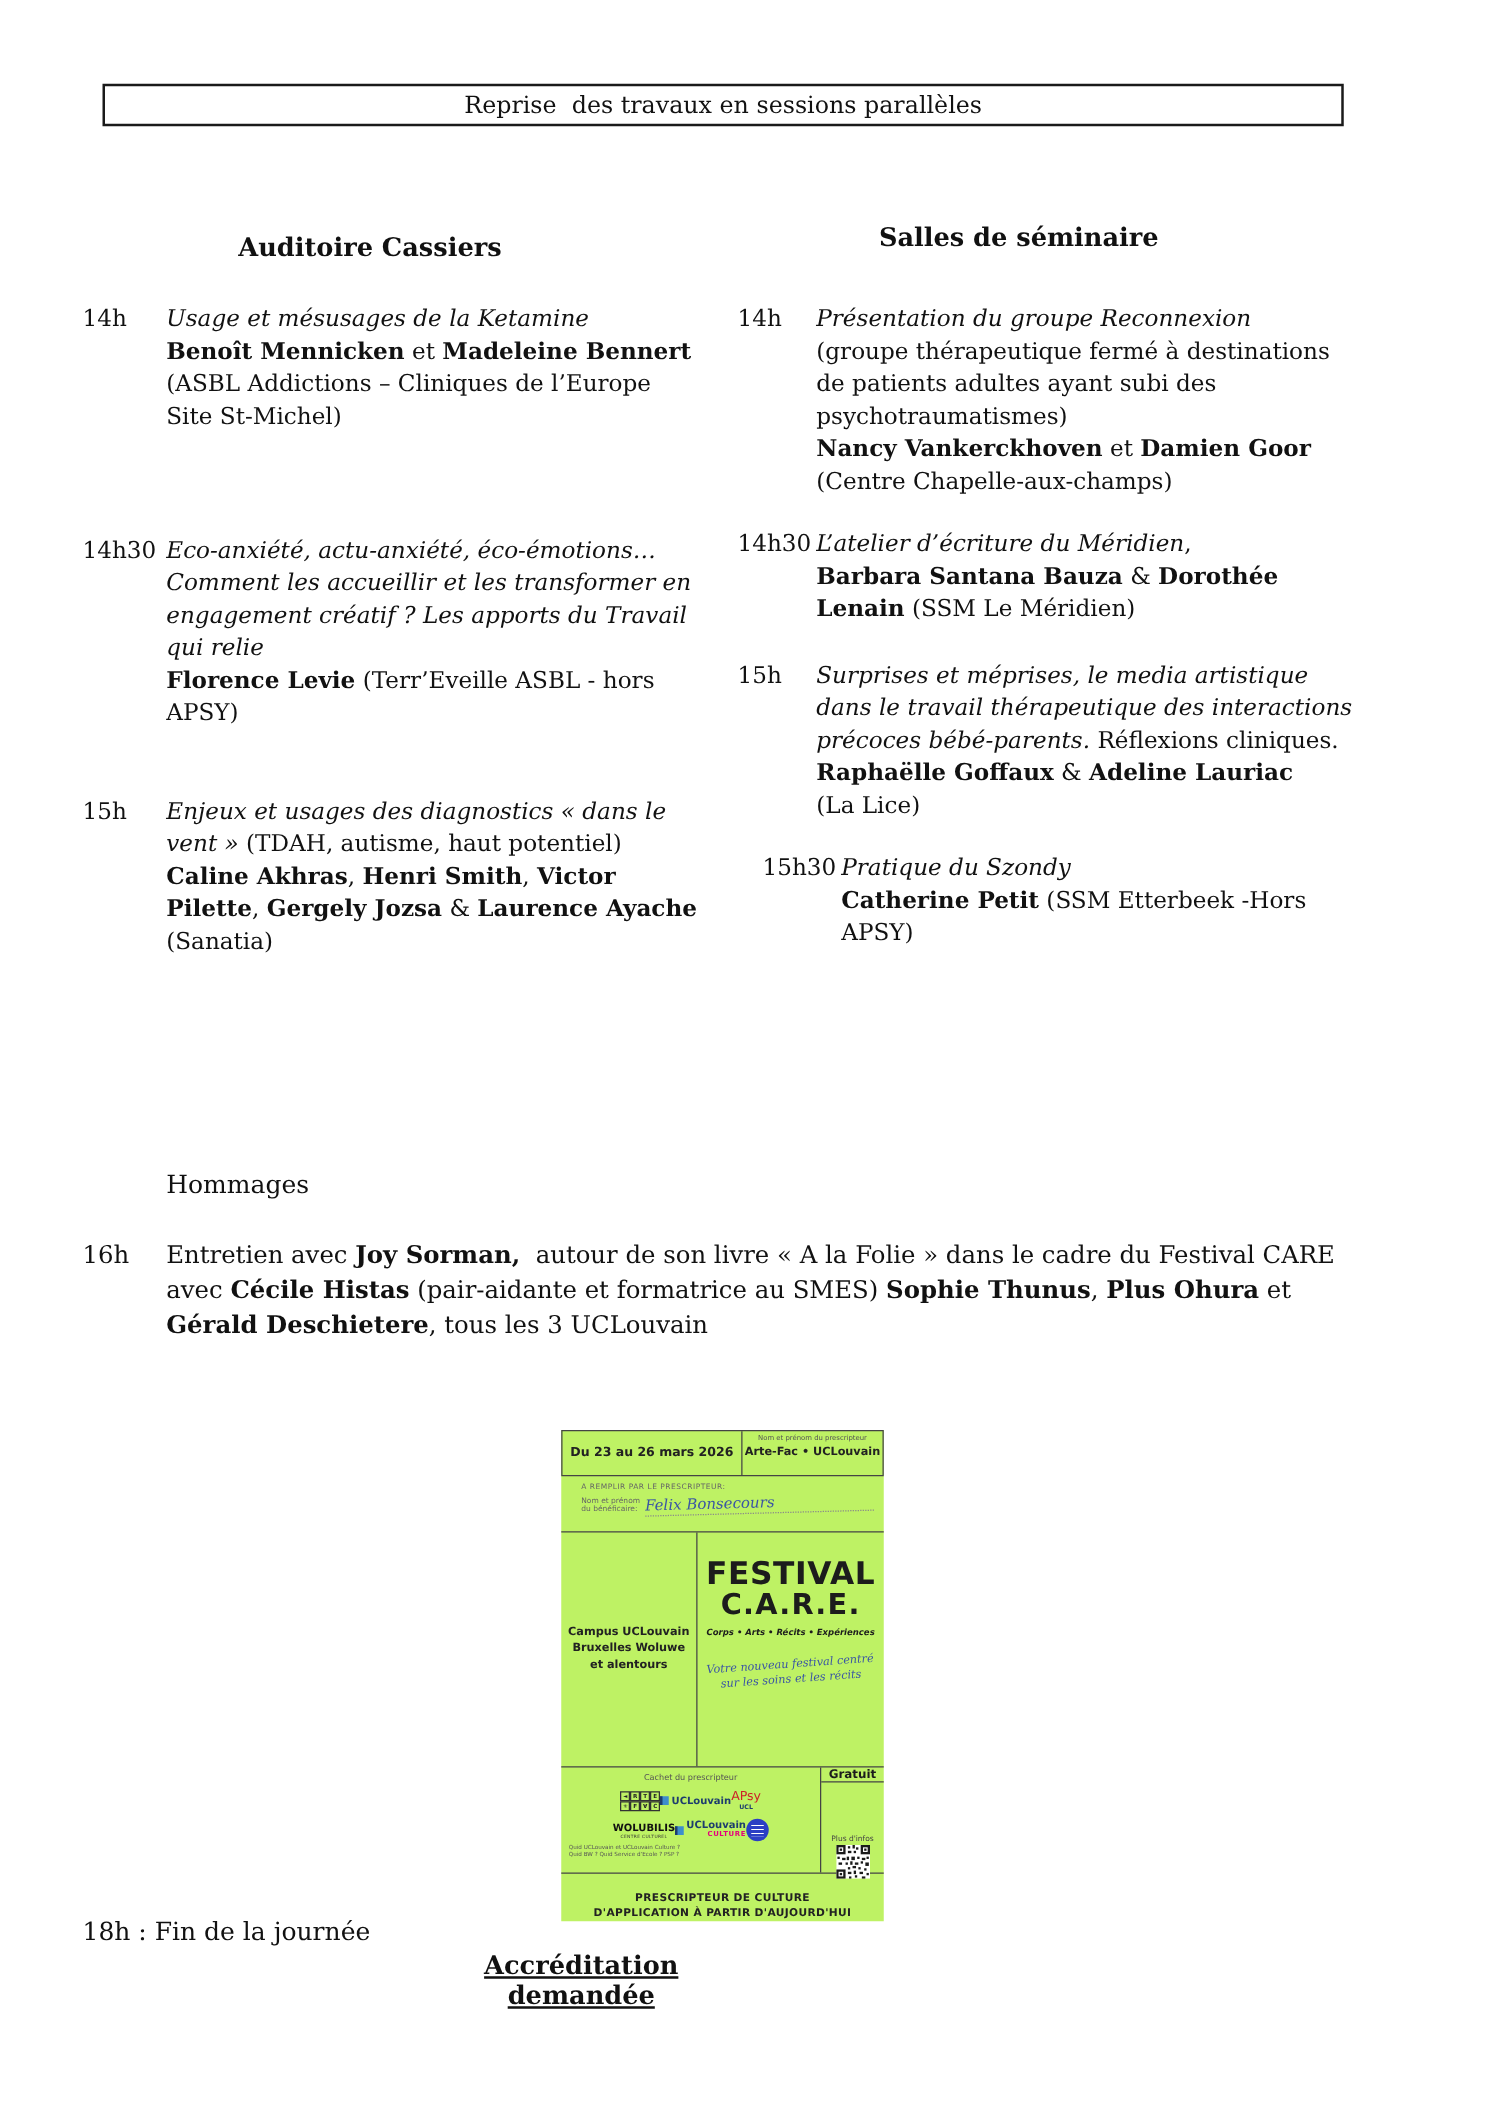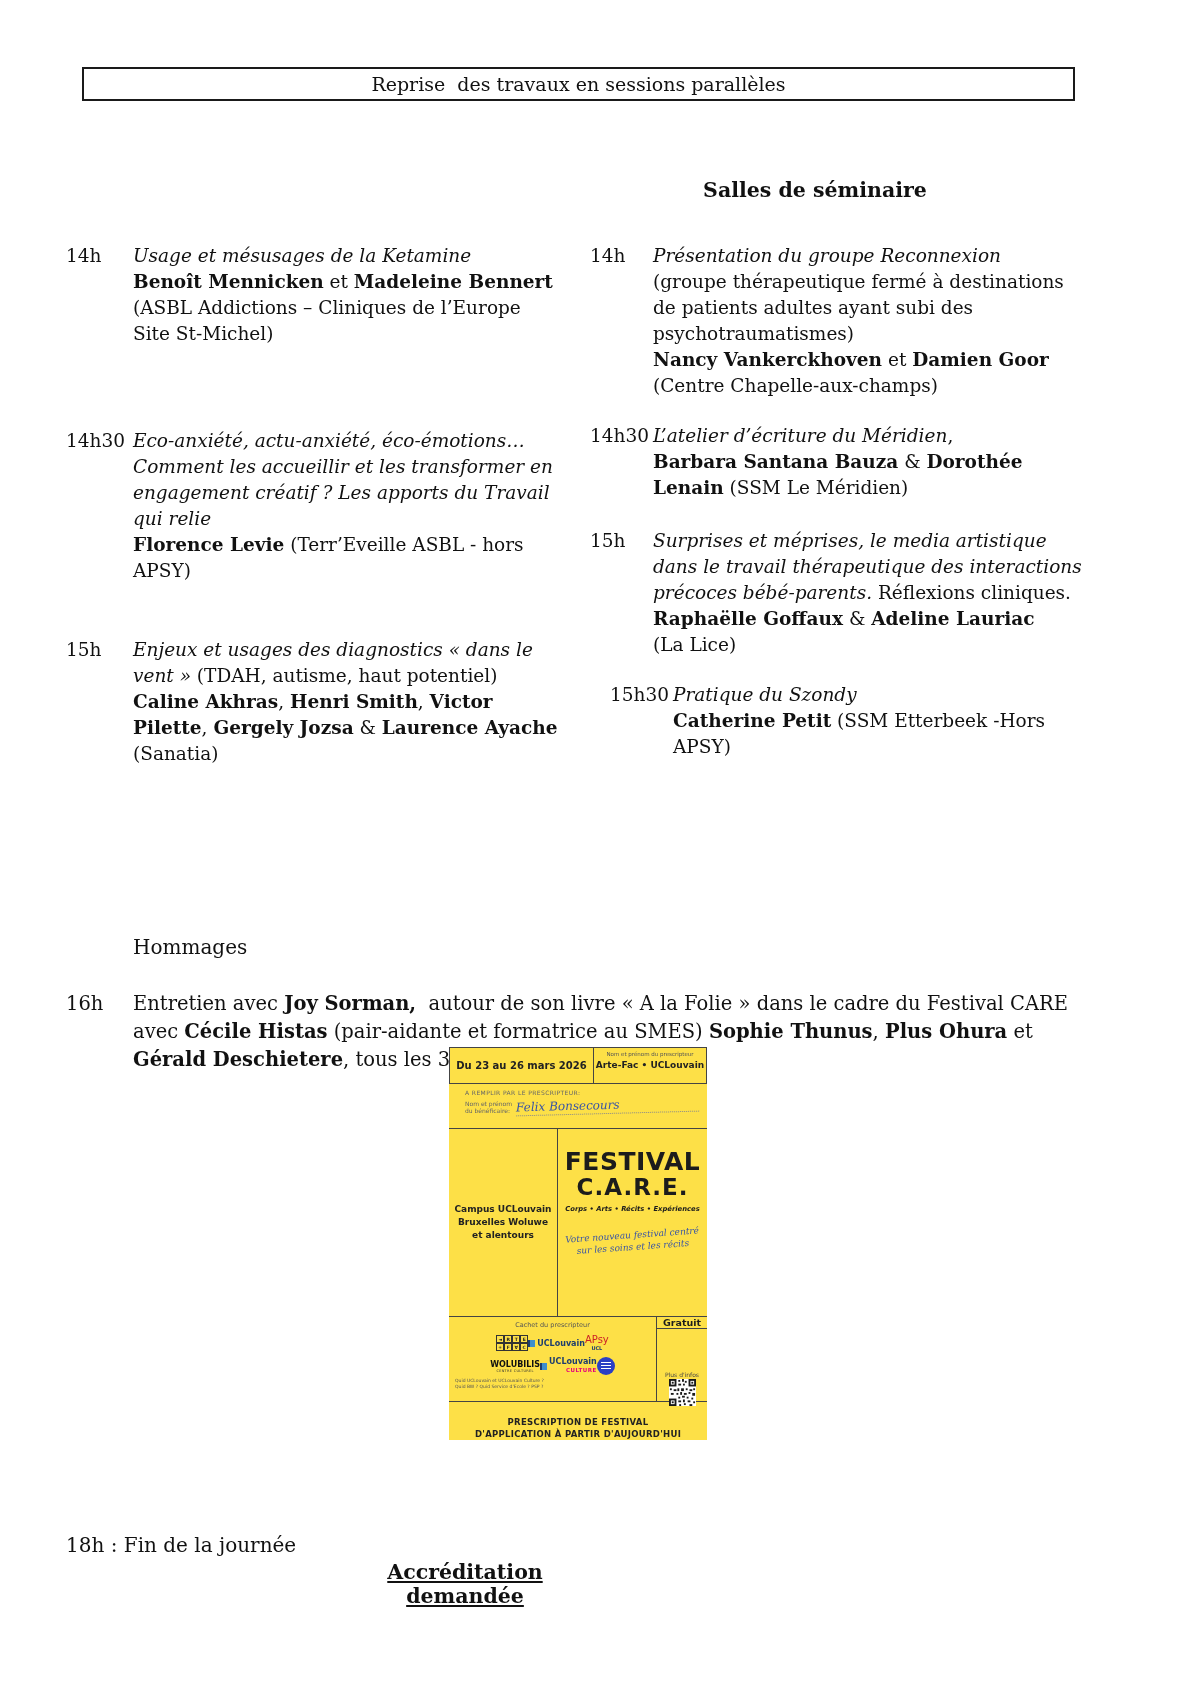"Auditoire Cassiers" div.col-header { html: none -> <div>Auditoire Cassiers</div> }
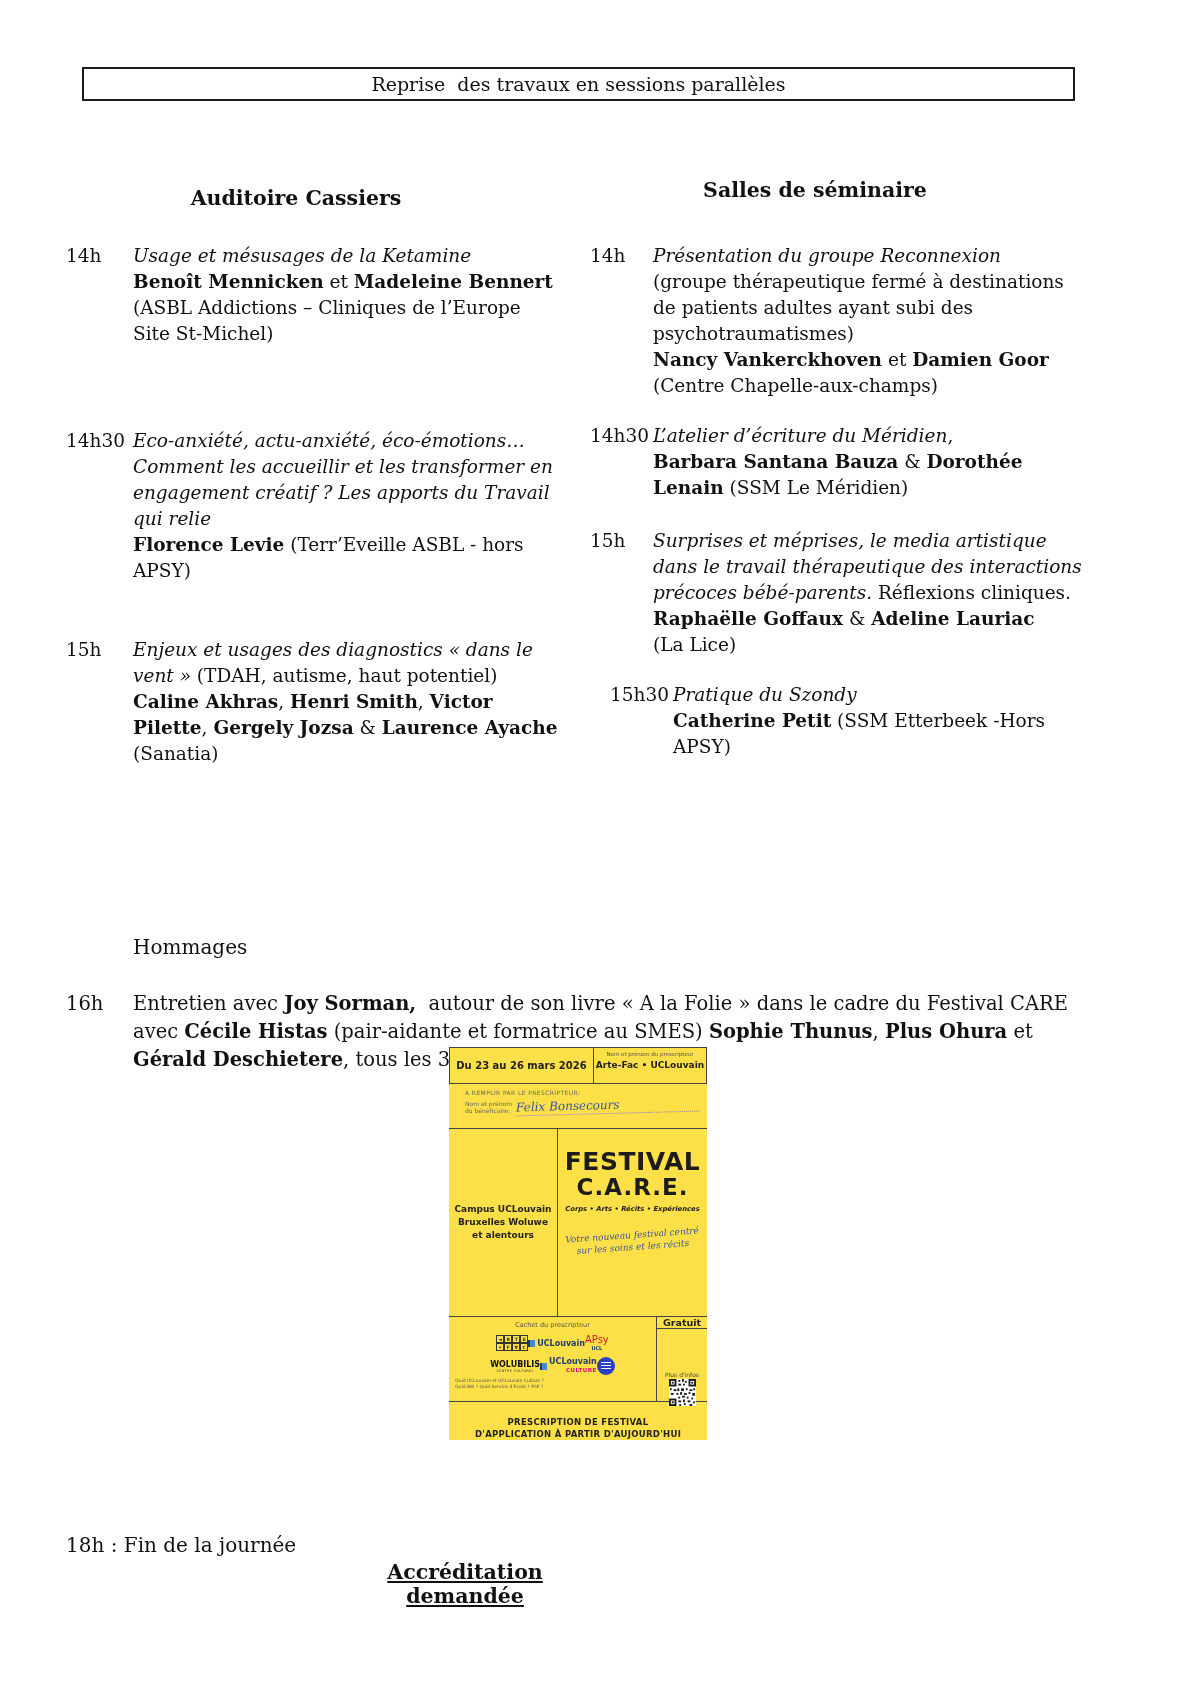"Du 23 au 26 mars" .flyer { background: #fde047 -> #bef264; top: 1047px -> 1144px }
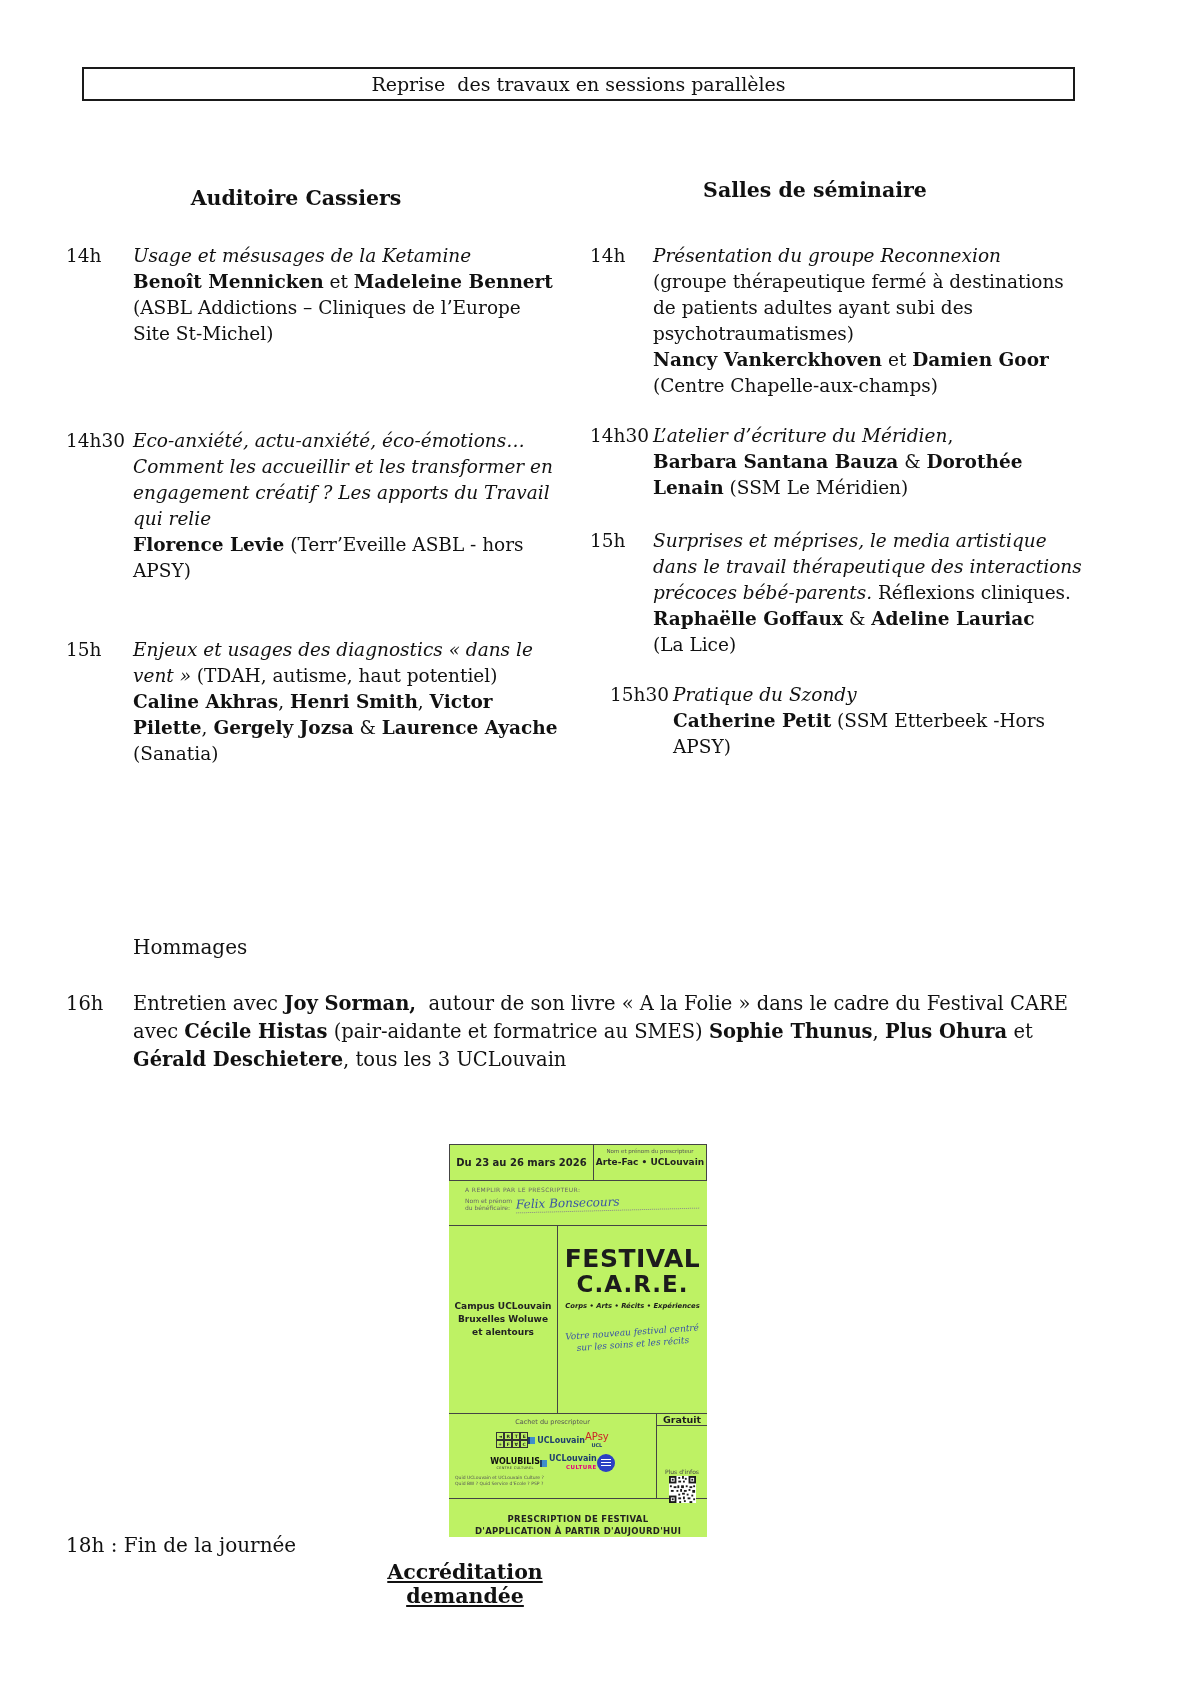"PRESCRIPTION DE FESTIVAL" span { text: PRESCRIPTION DE FESTIVAL -> PRESCRIPTEUR DE CULTURE }
